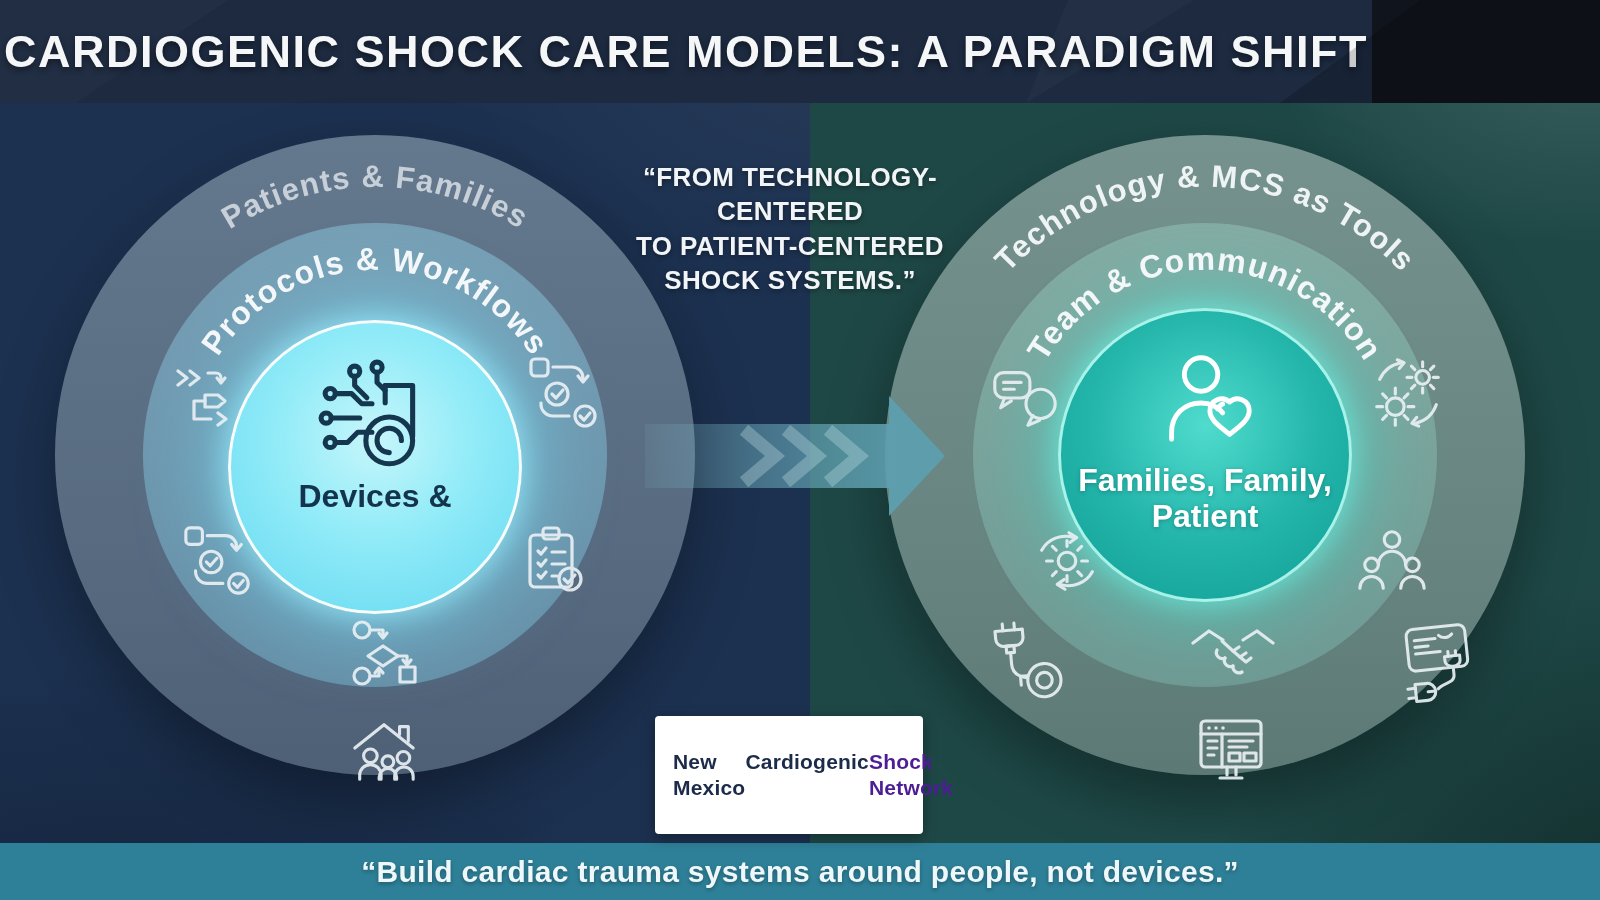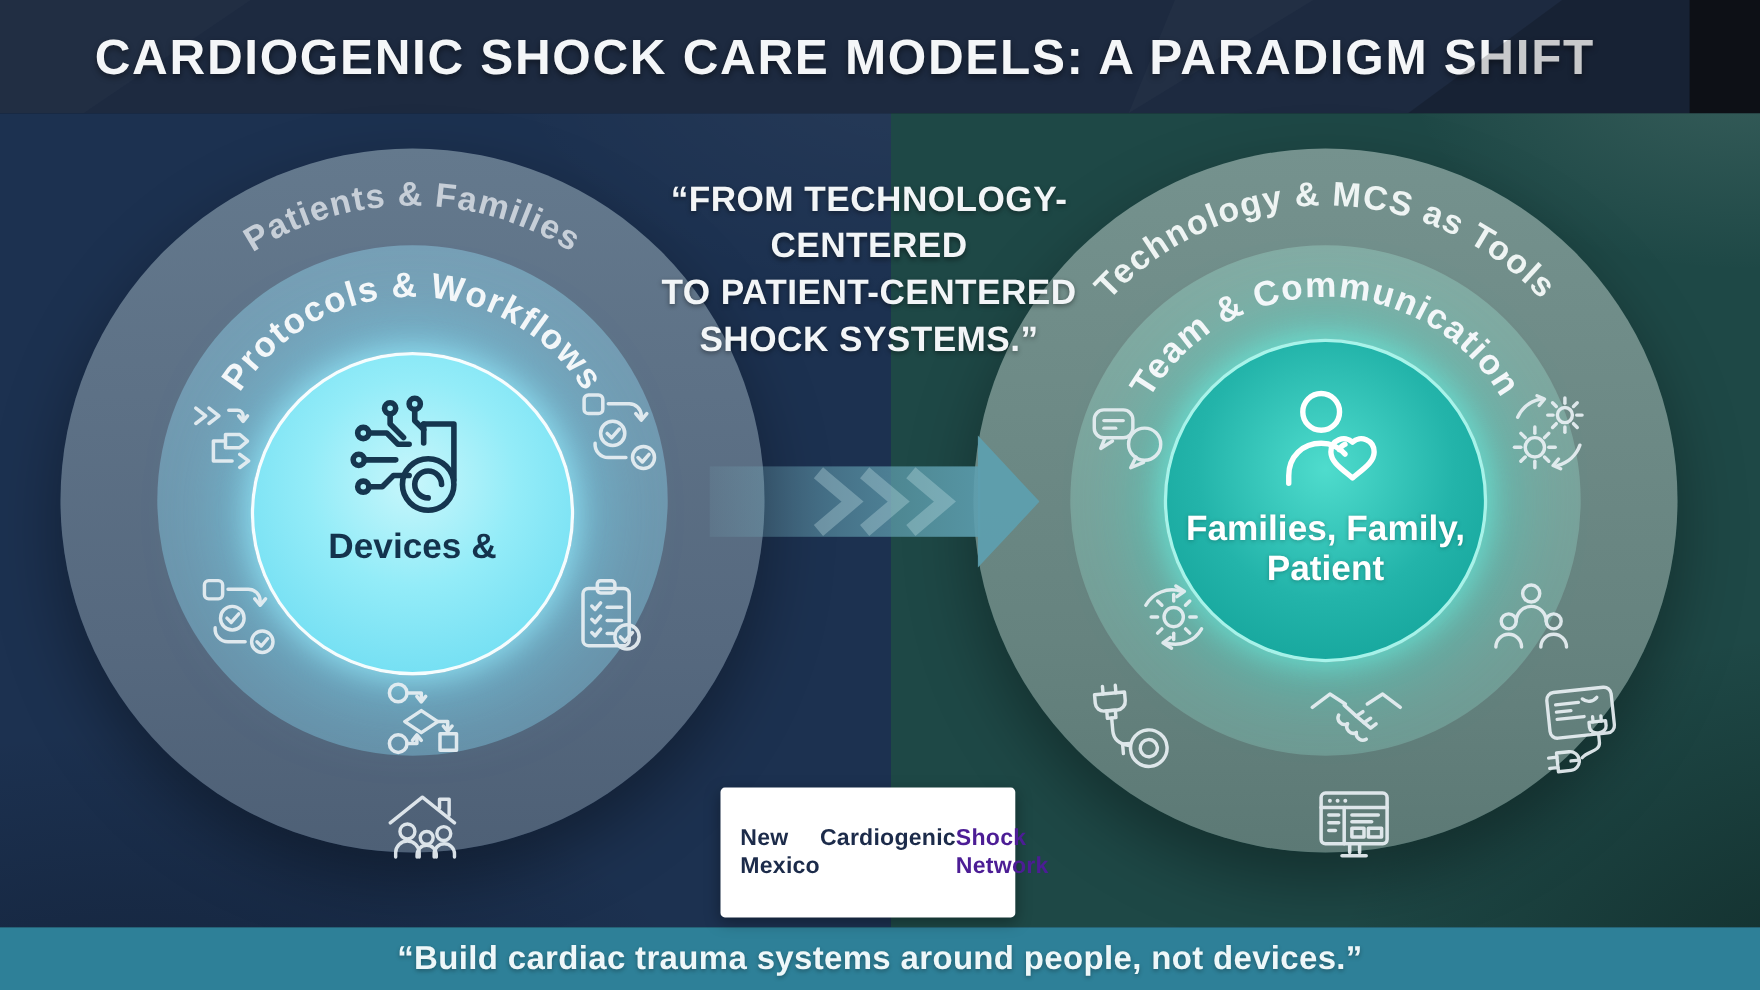"CARDIOGENIC SHOCK CARE MODELS: A" .header-band { width: 1536px -> 1372px }
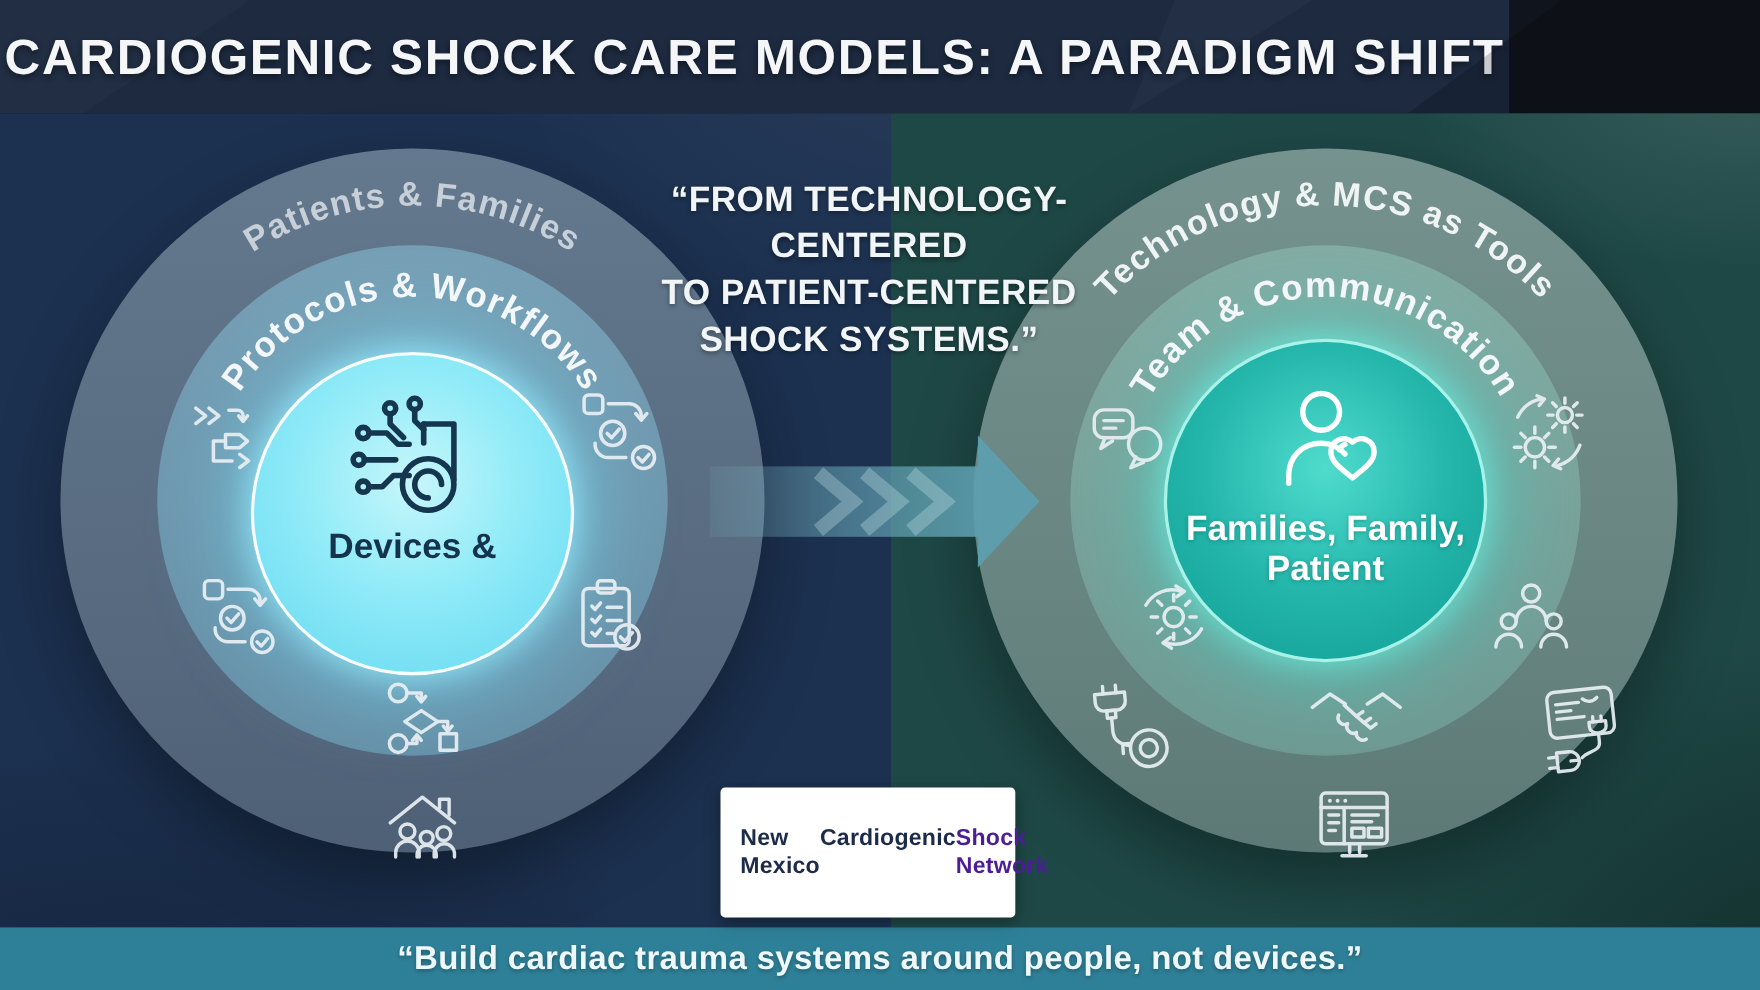"“FROM TECHNOLOGY-CENTERED" .transition-quote { font-size: 32px -> 26px }
